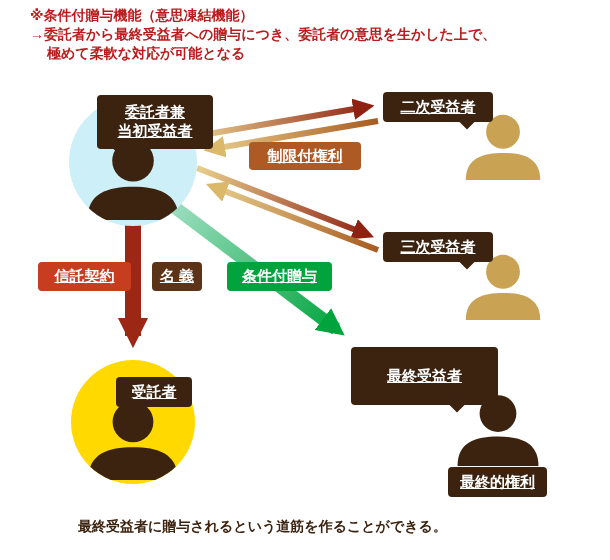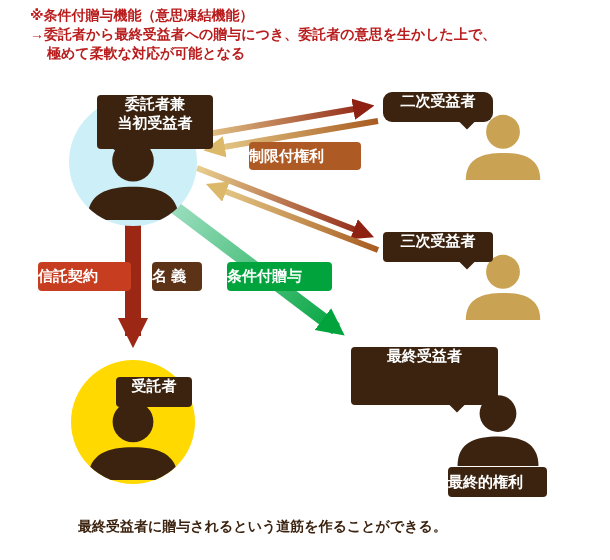"委託者兼" .tag, .bubble { justify-content: none -> center; text-decoration: none -> underline }
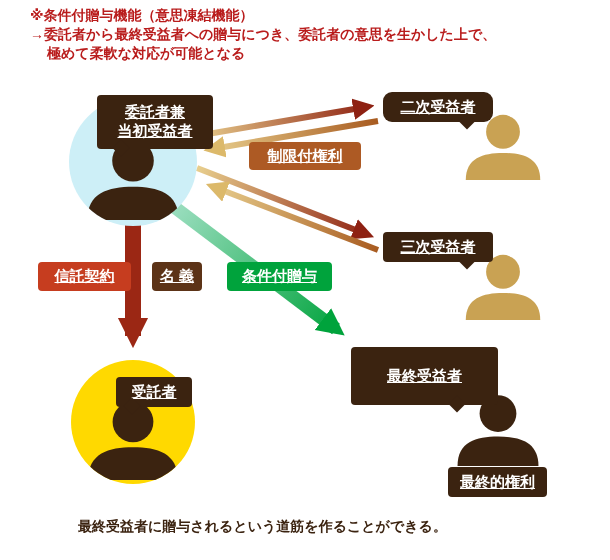"二次受益者" div.bubble { border-radius: 9px -> none }
